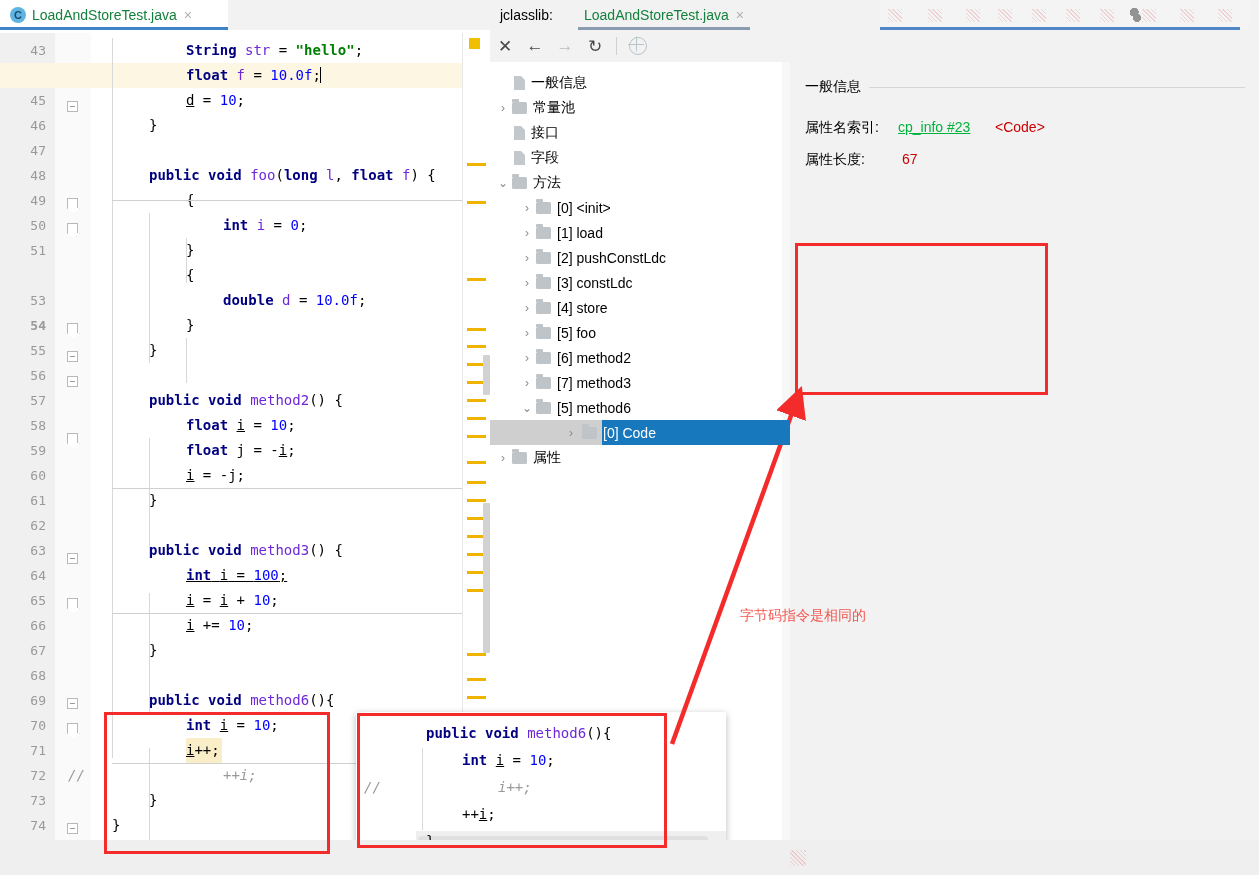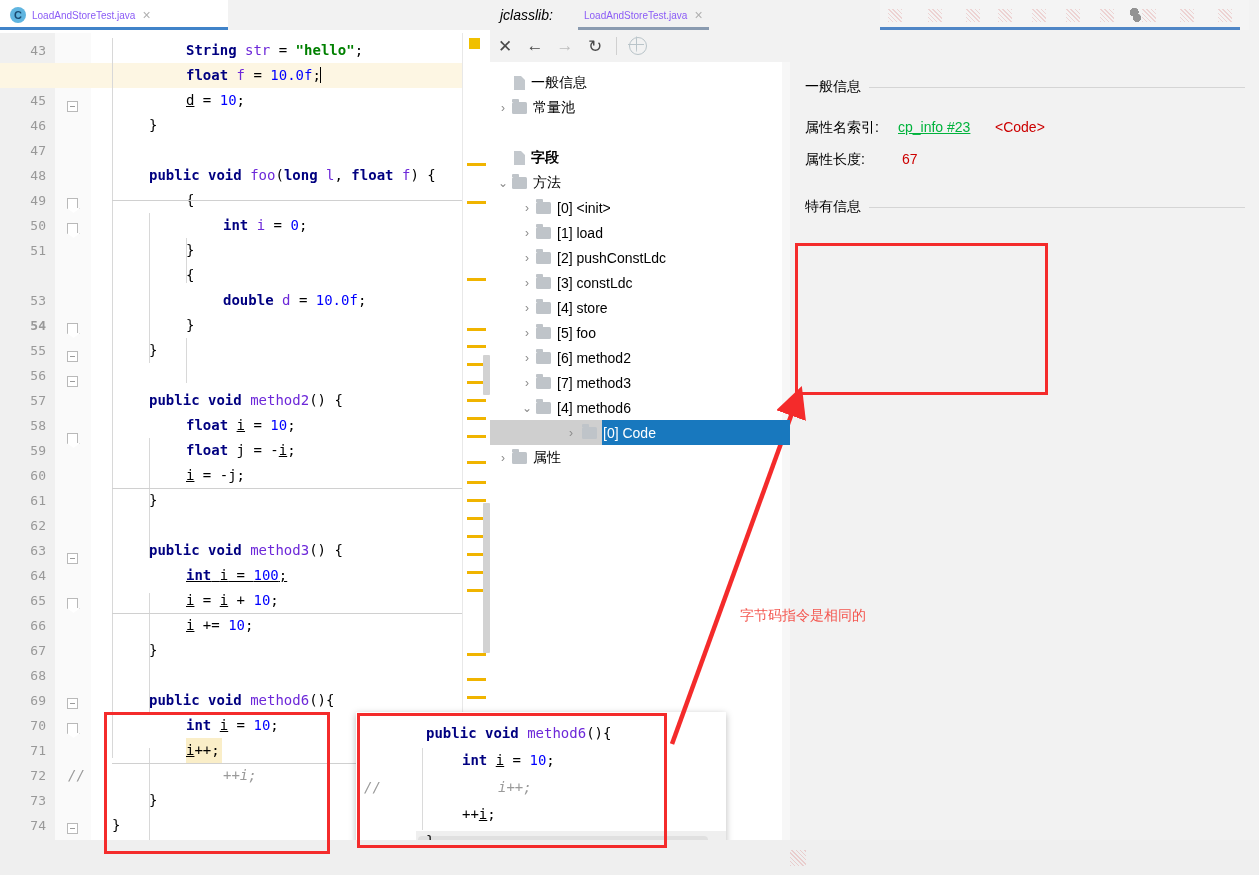"LoadAndStoreTest.java" .tab-label { color: #8b5cf6 -> #15803d; font-size: 10px -> 14px }
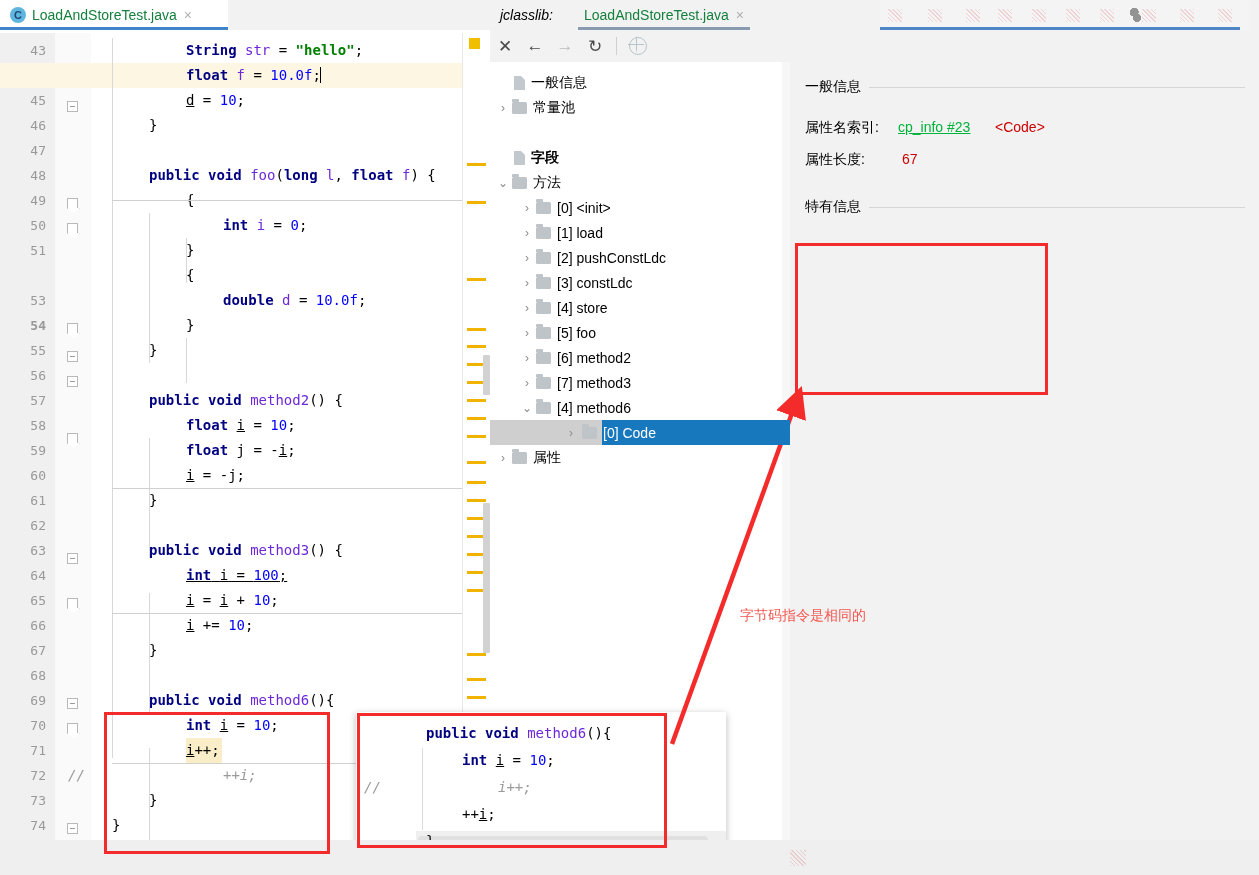"jclasslib:" #jc-title { font-style: italic -> none }
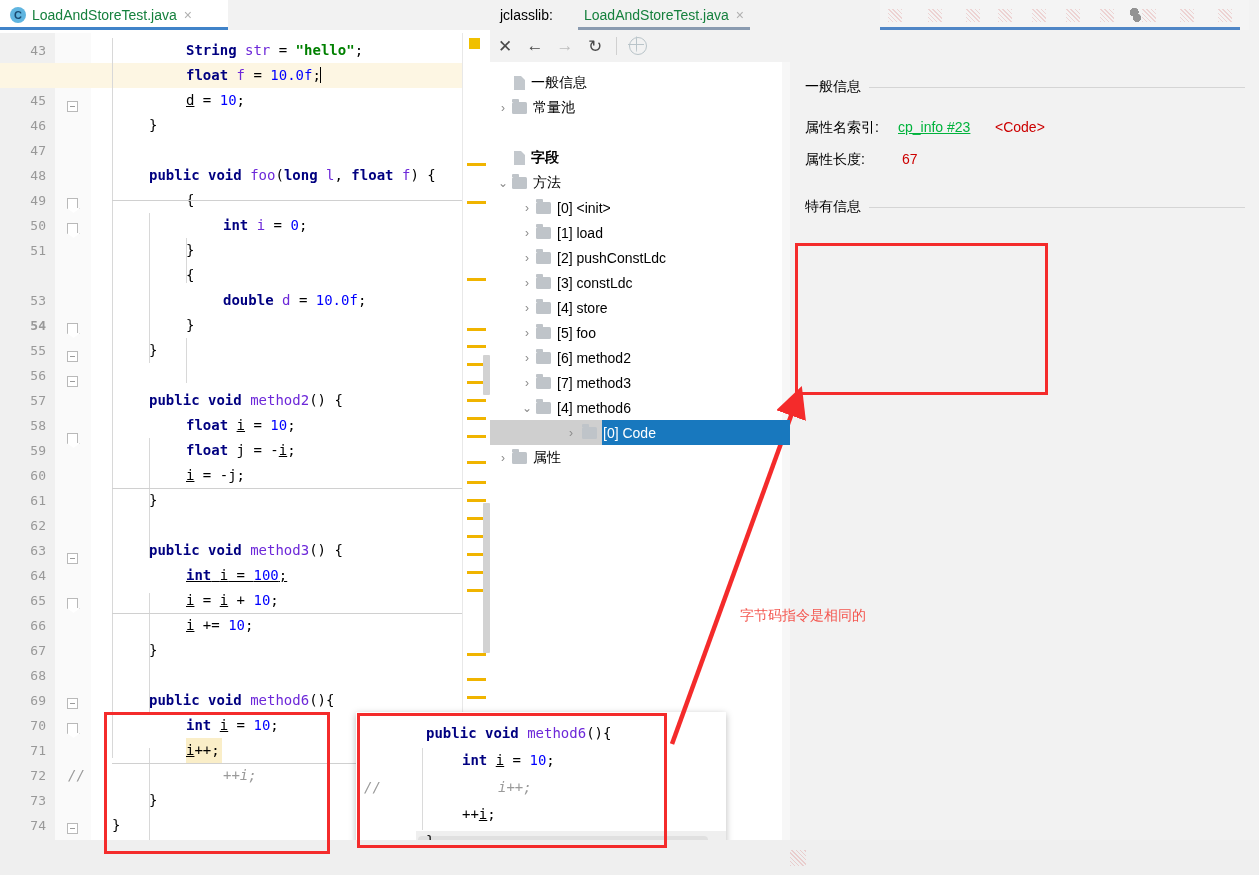"接口" div.tr { html: none -> <div> <span></span> <span></span> <span>接口</span> </div> }
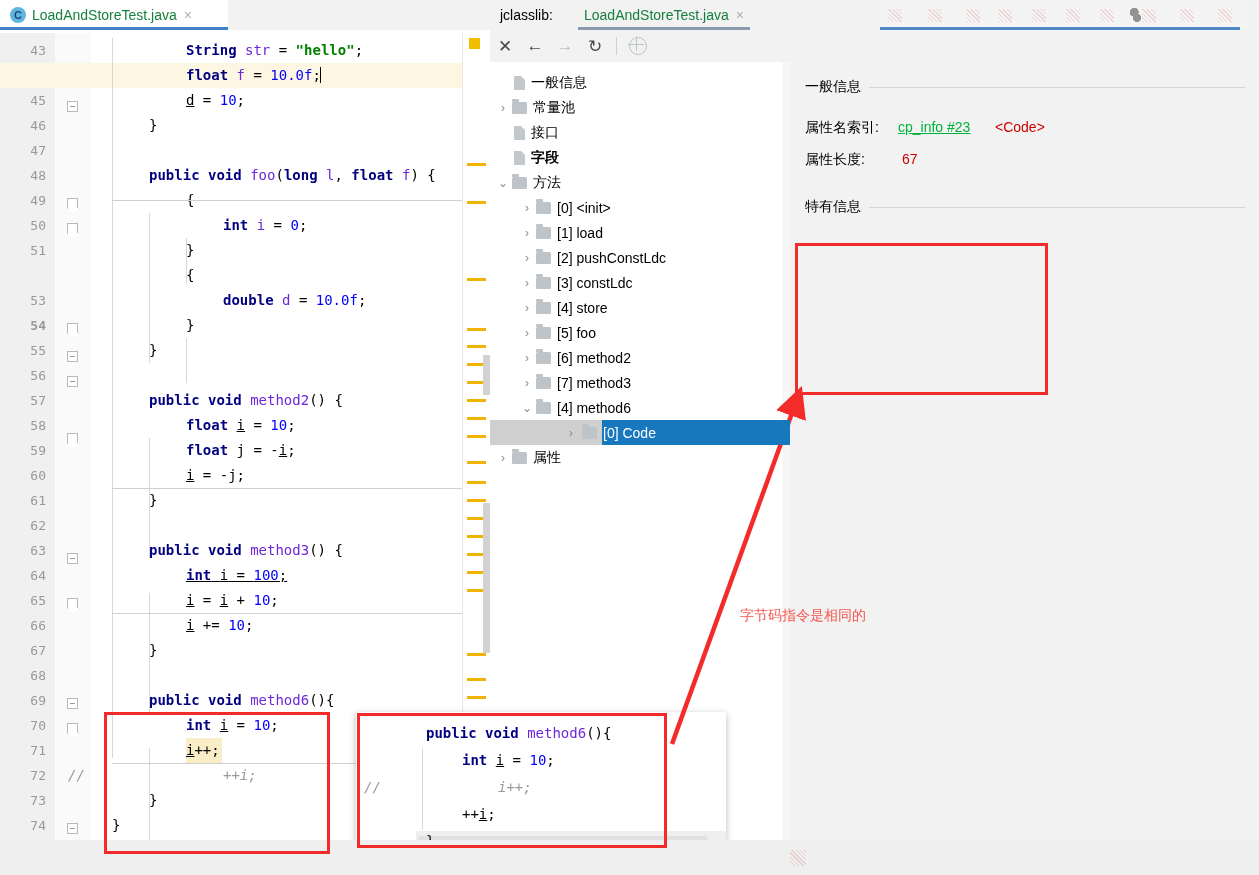"字段" div.tr { font-weight: bold -> none }
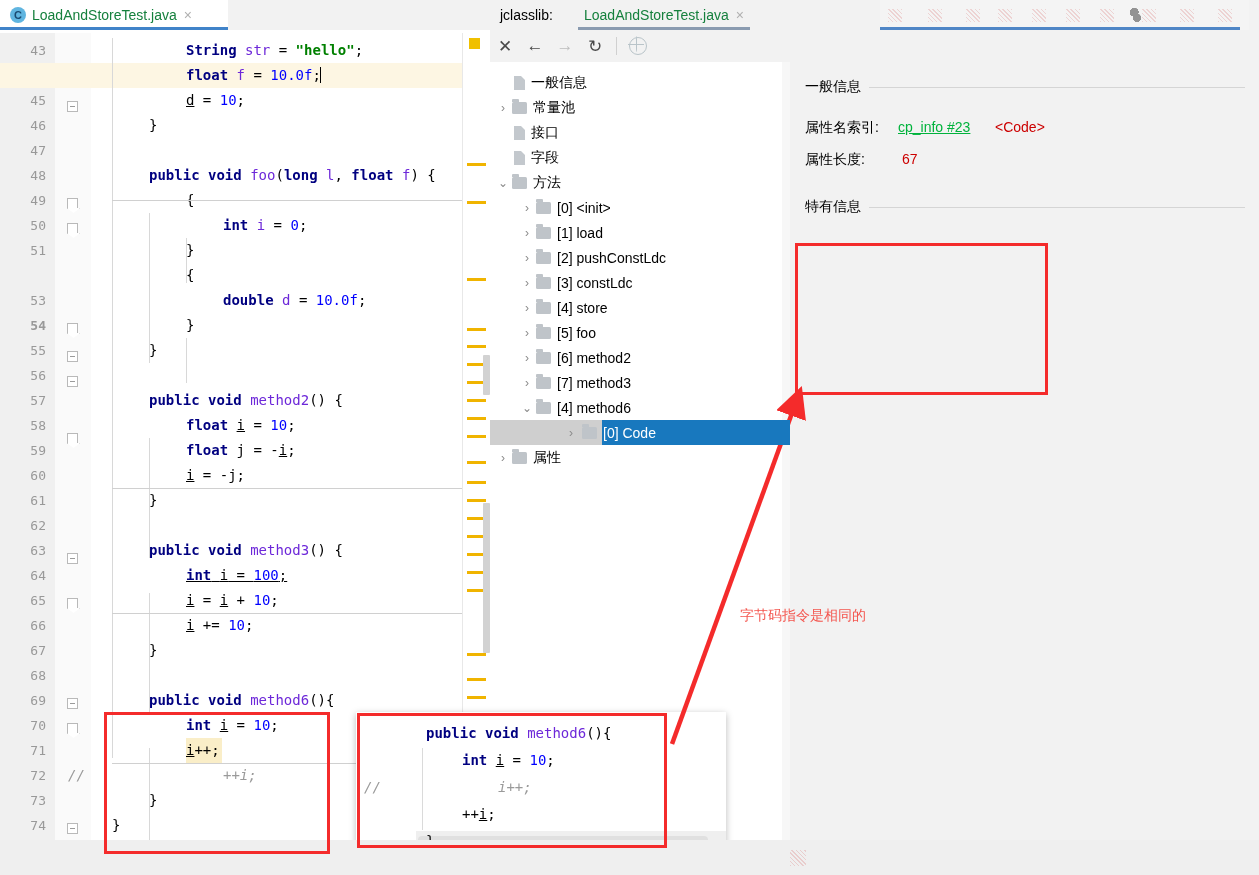"特有信息" div.sec-head { html: <div> <span>特有信息</span> <span></span> </div> -> none }
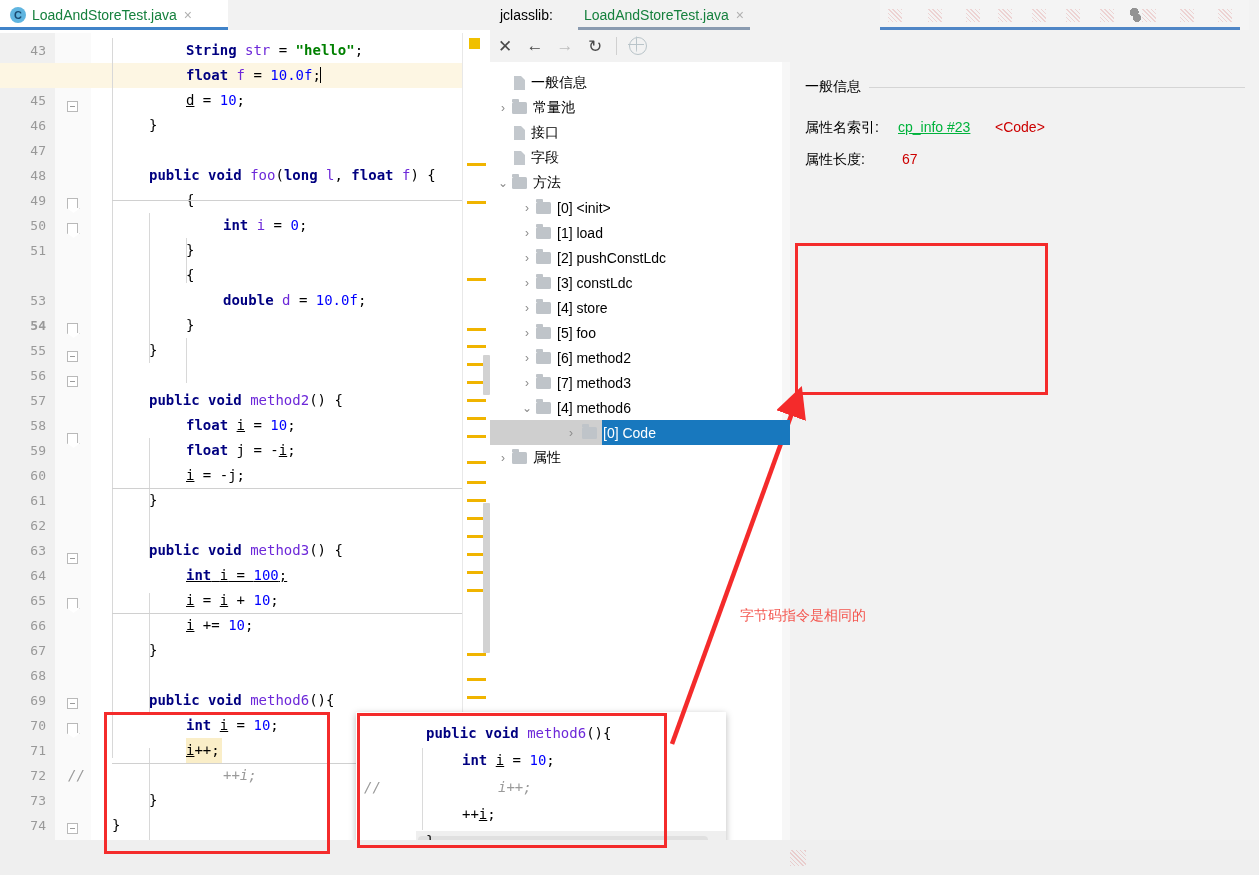"[4] method6" span.tr-label { text: 4 -> 5 }
